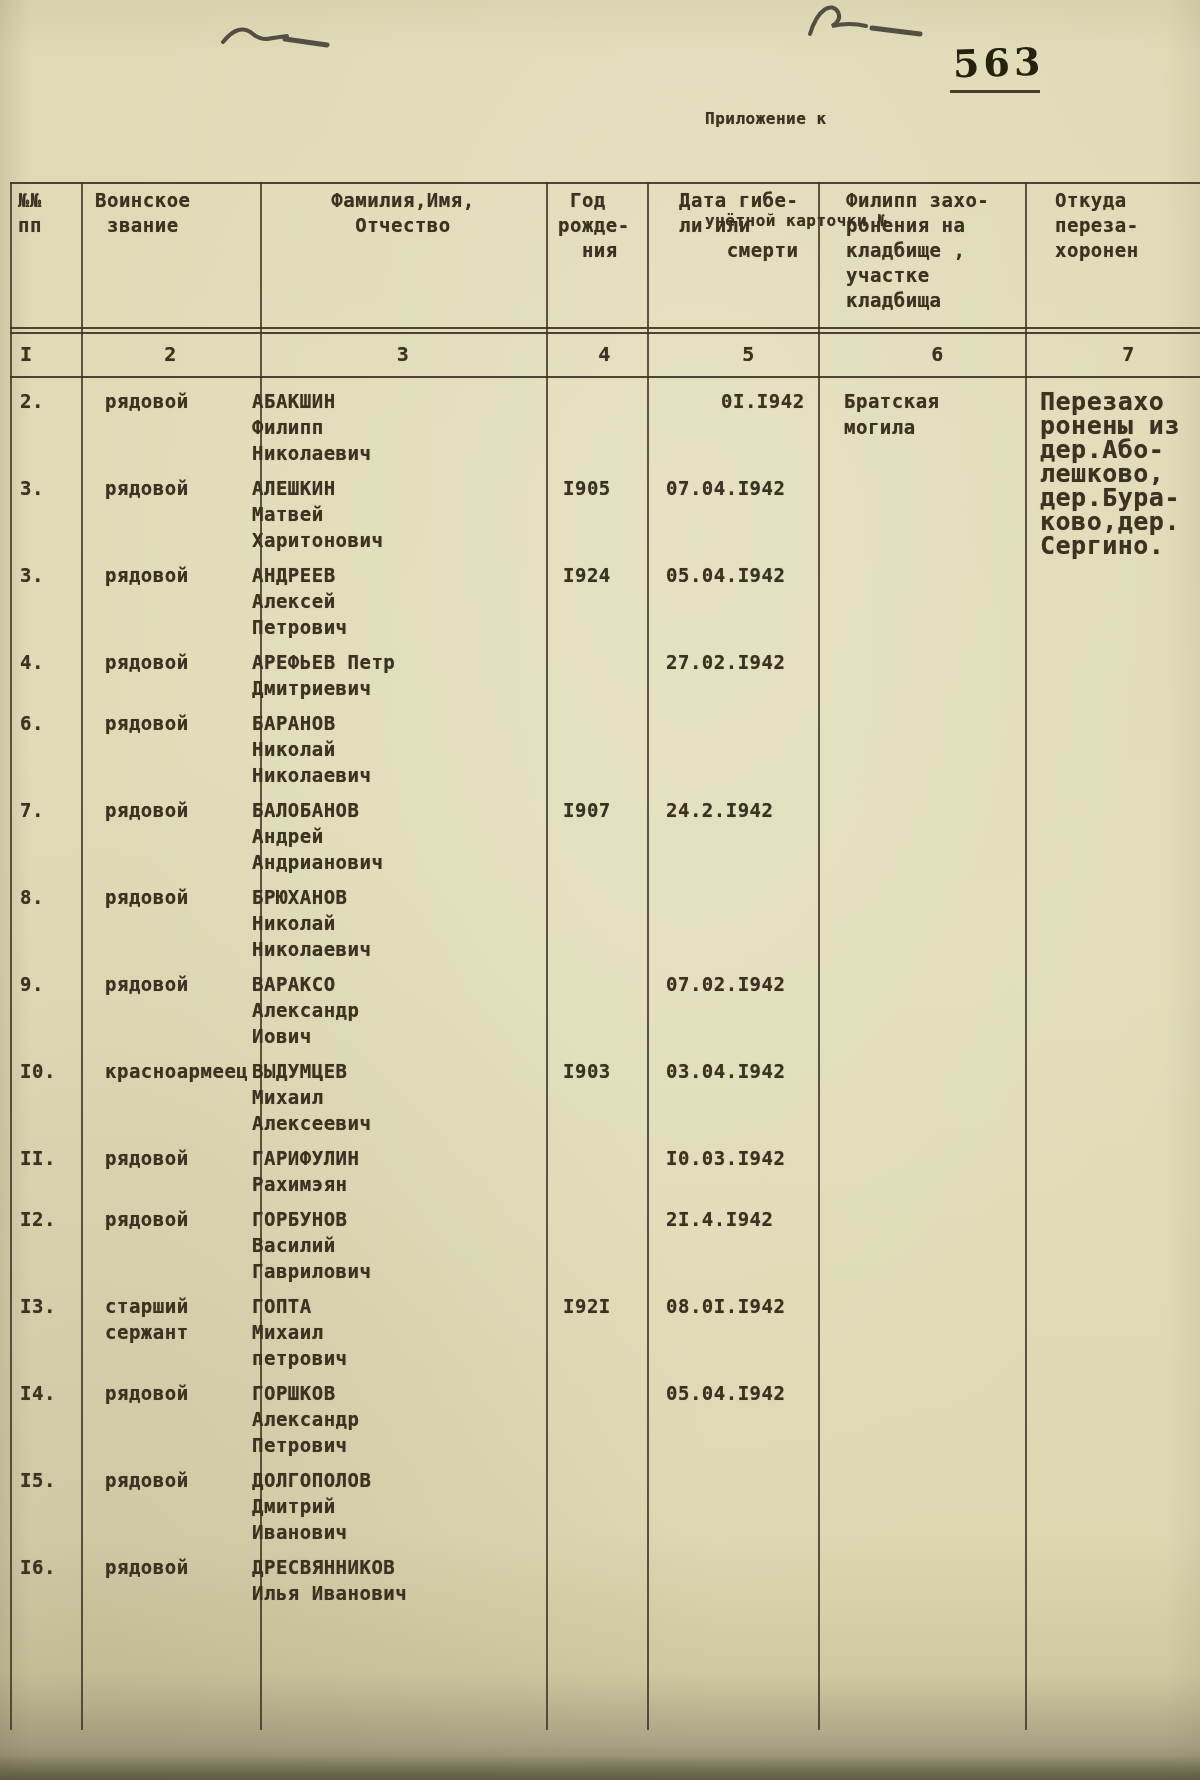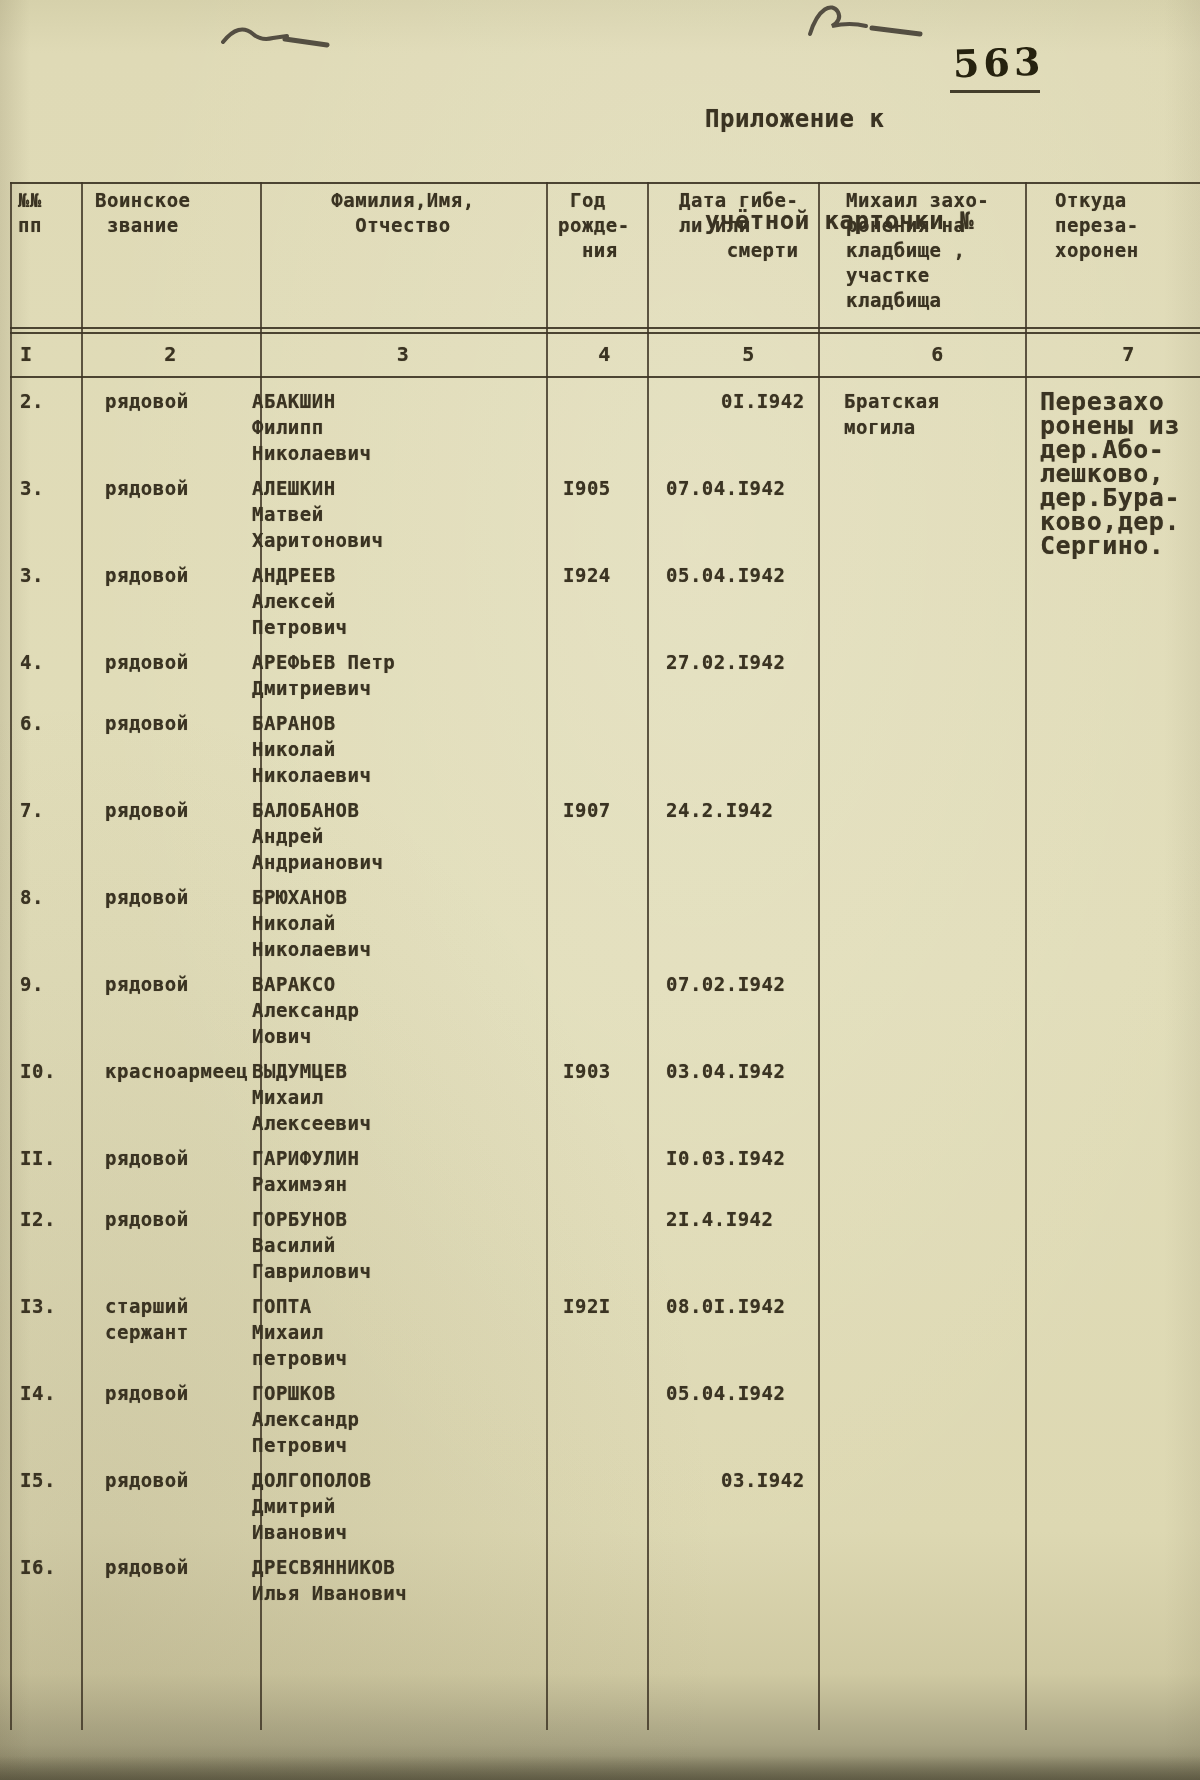"Приложение к" .annot { font-size: 24px -> 16px }
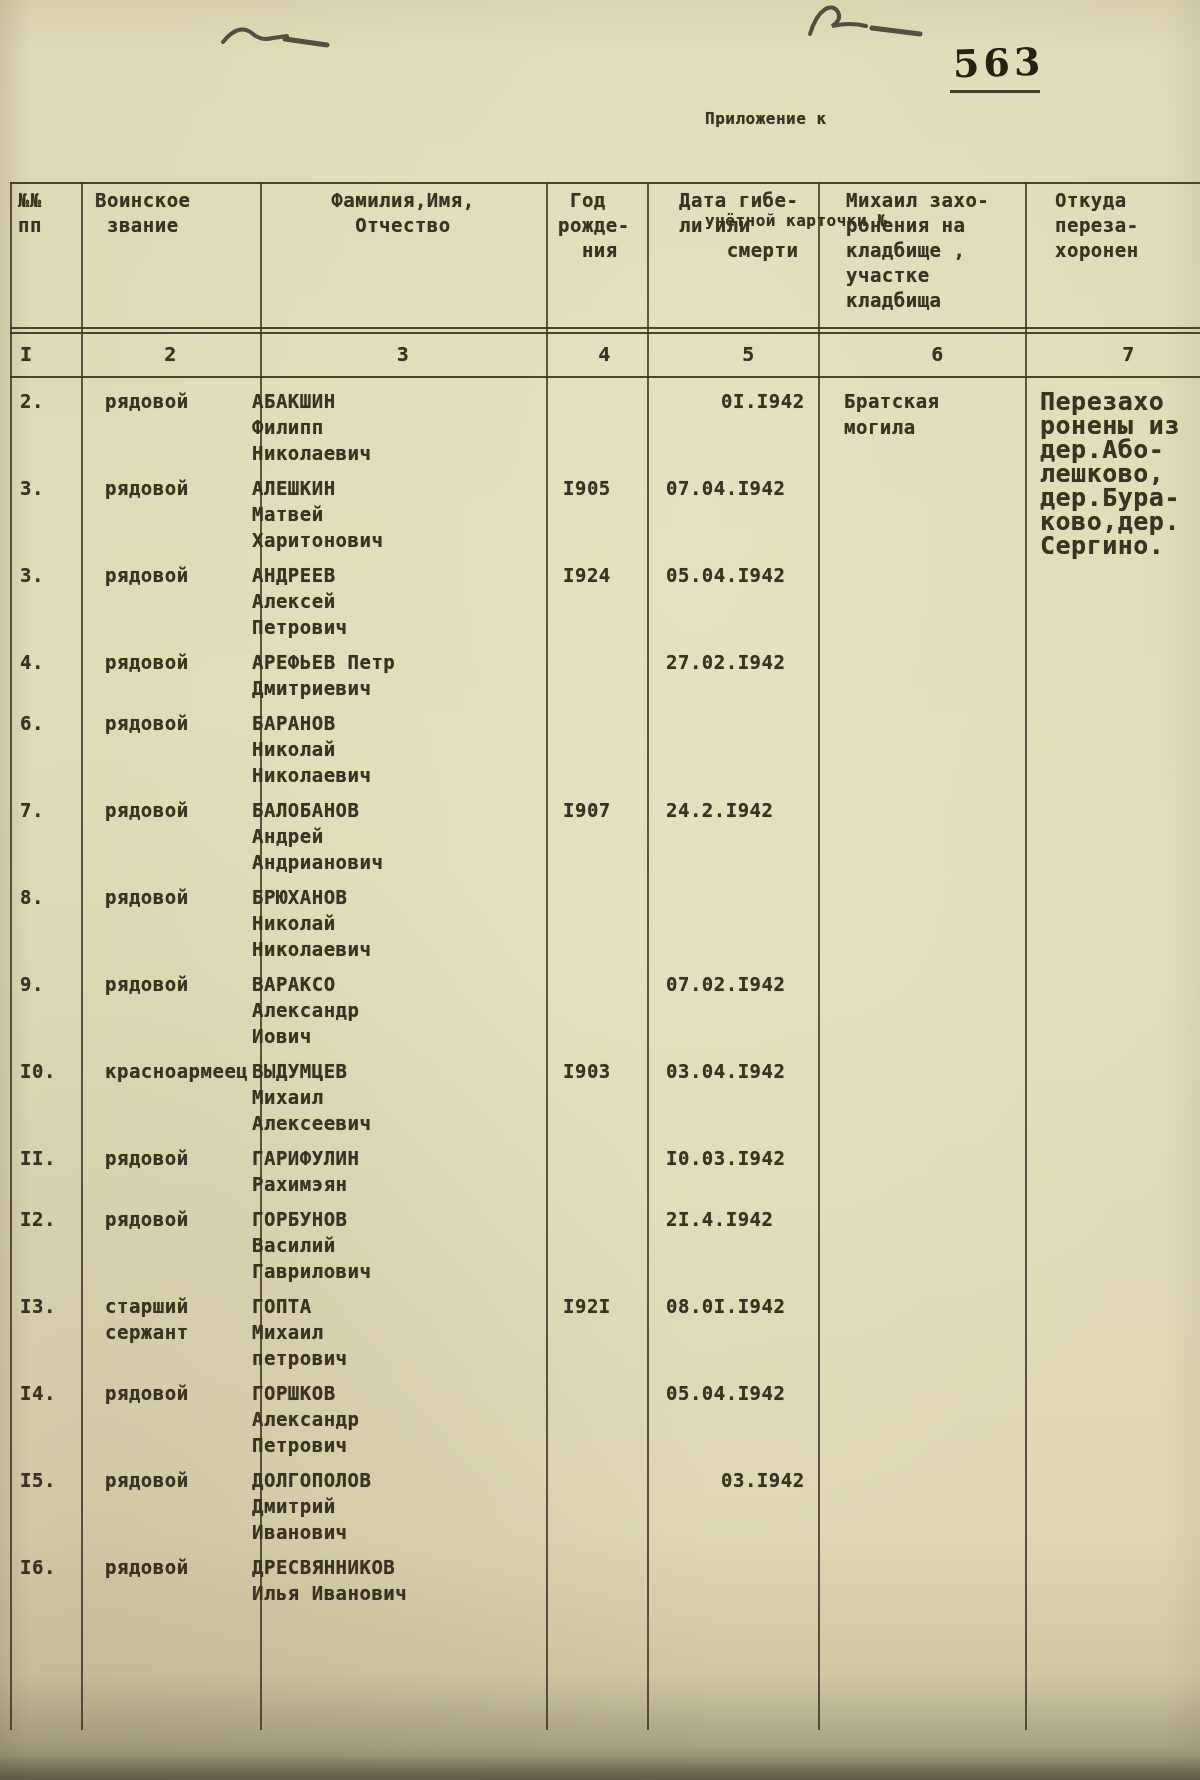"Михаил захо-" div { text: Михаил -> Филипп }
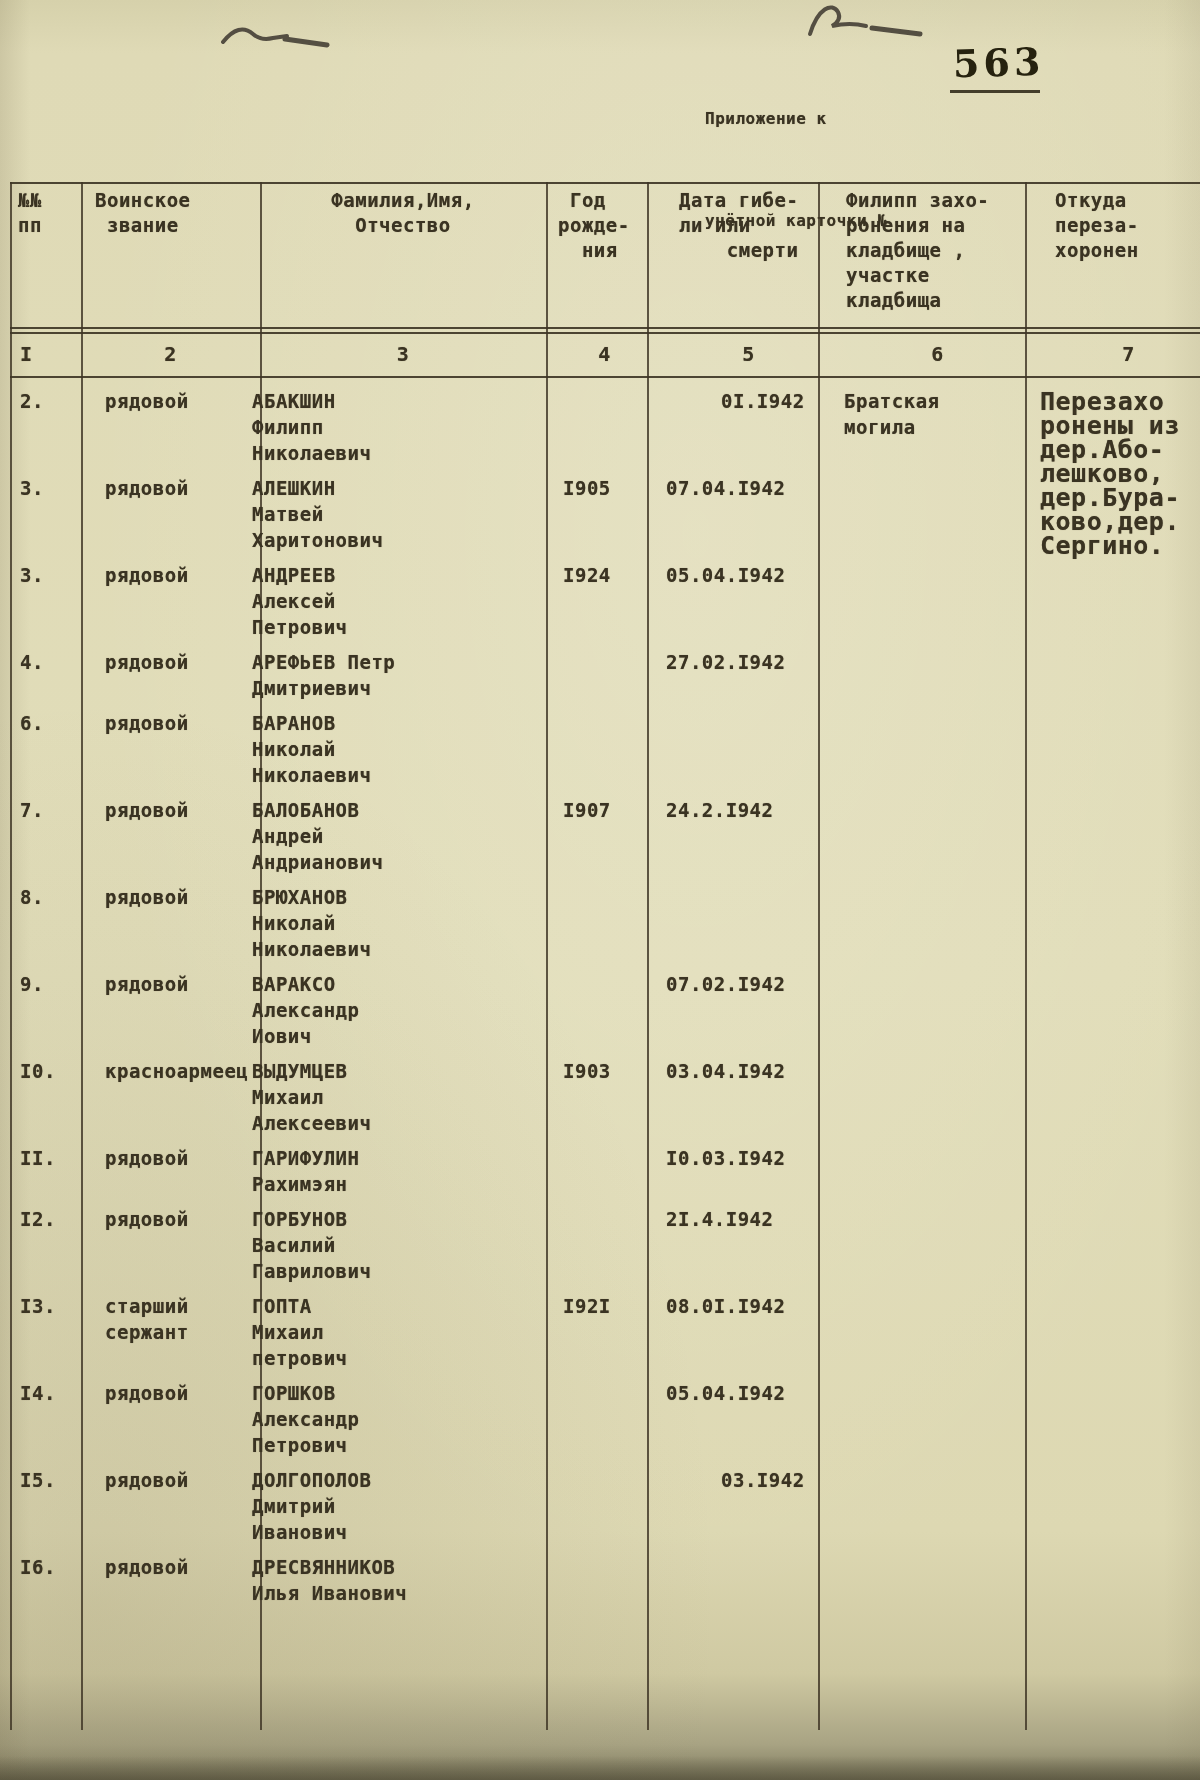"03.I942" div.c-date { html: <div>03.I942</div> -> none }
